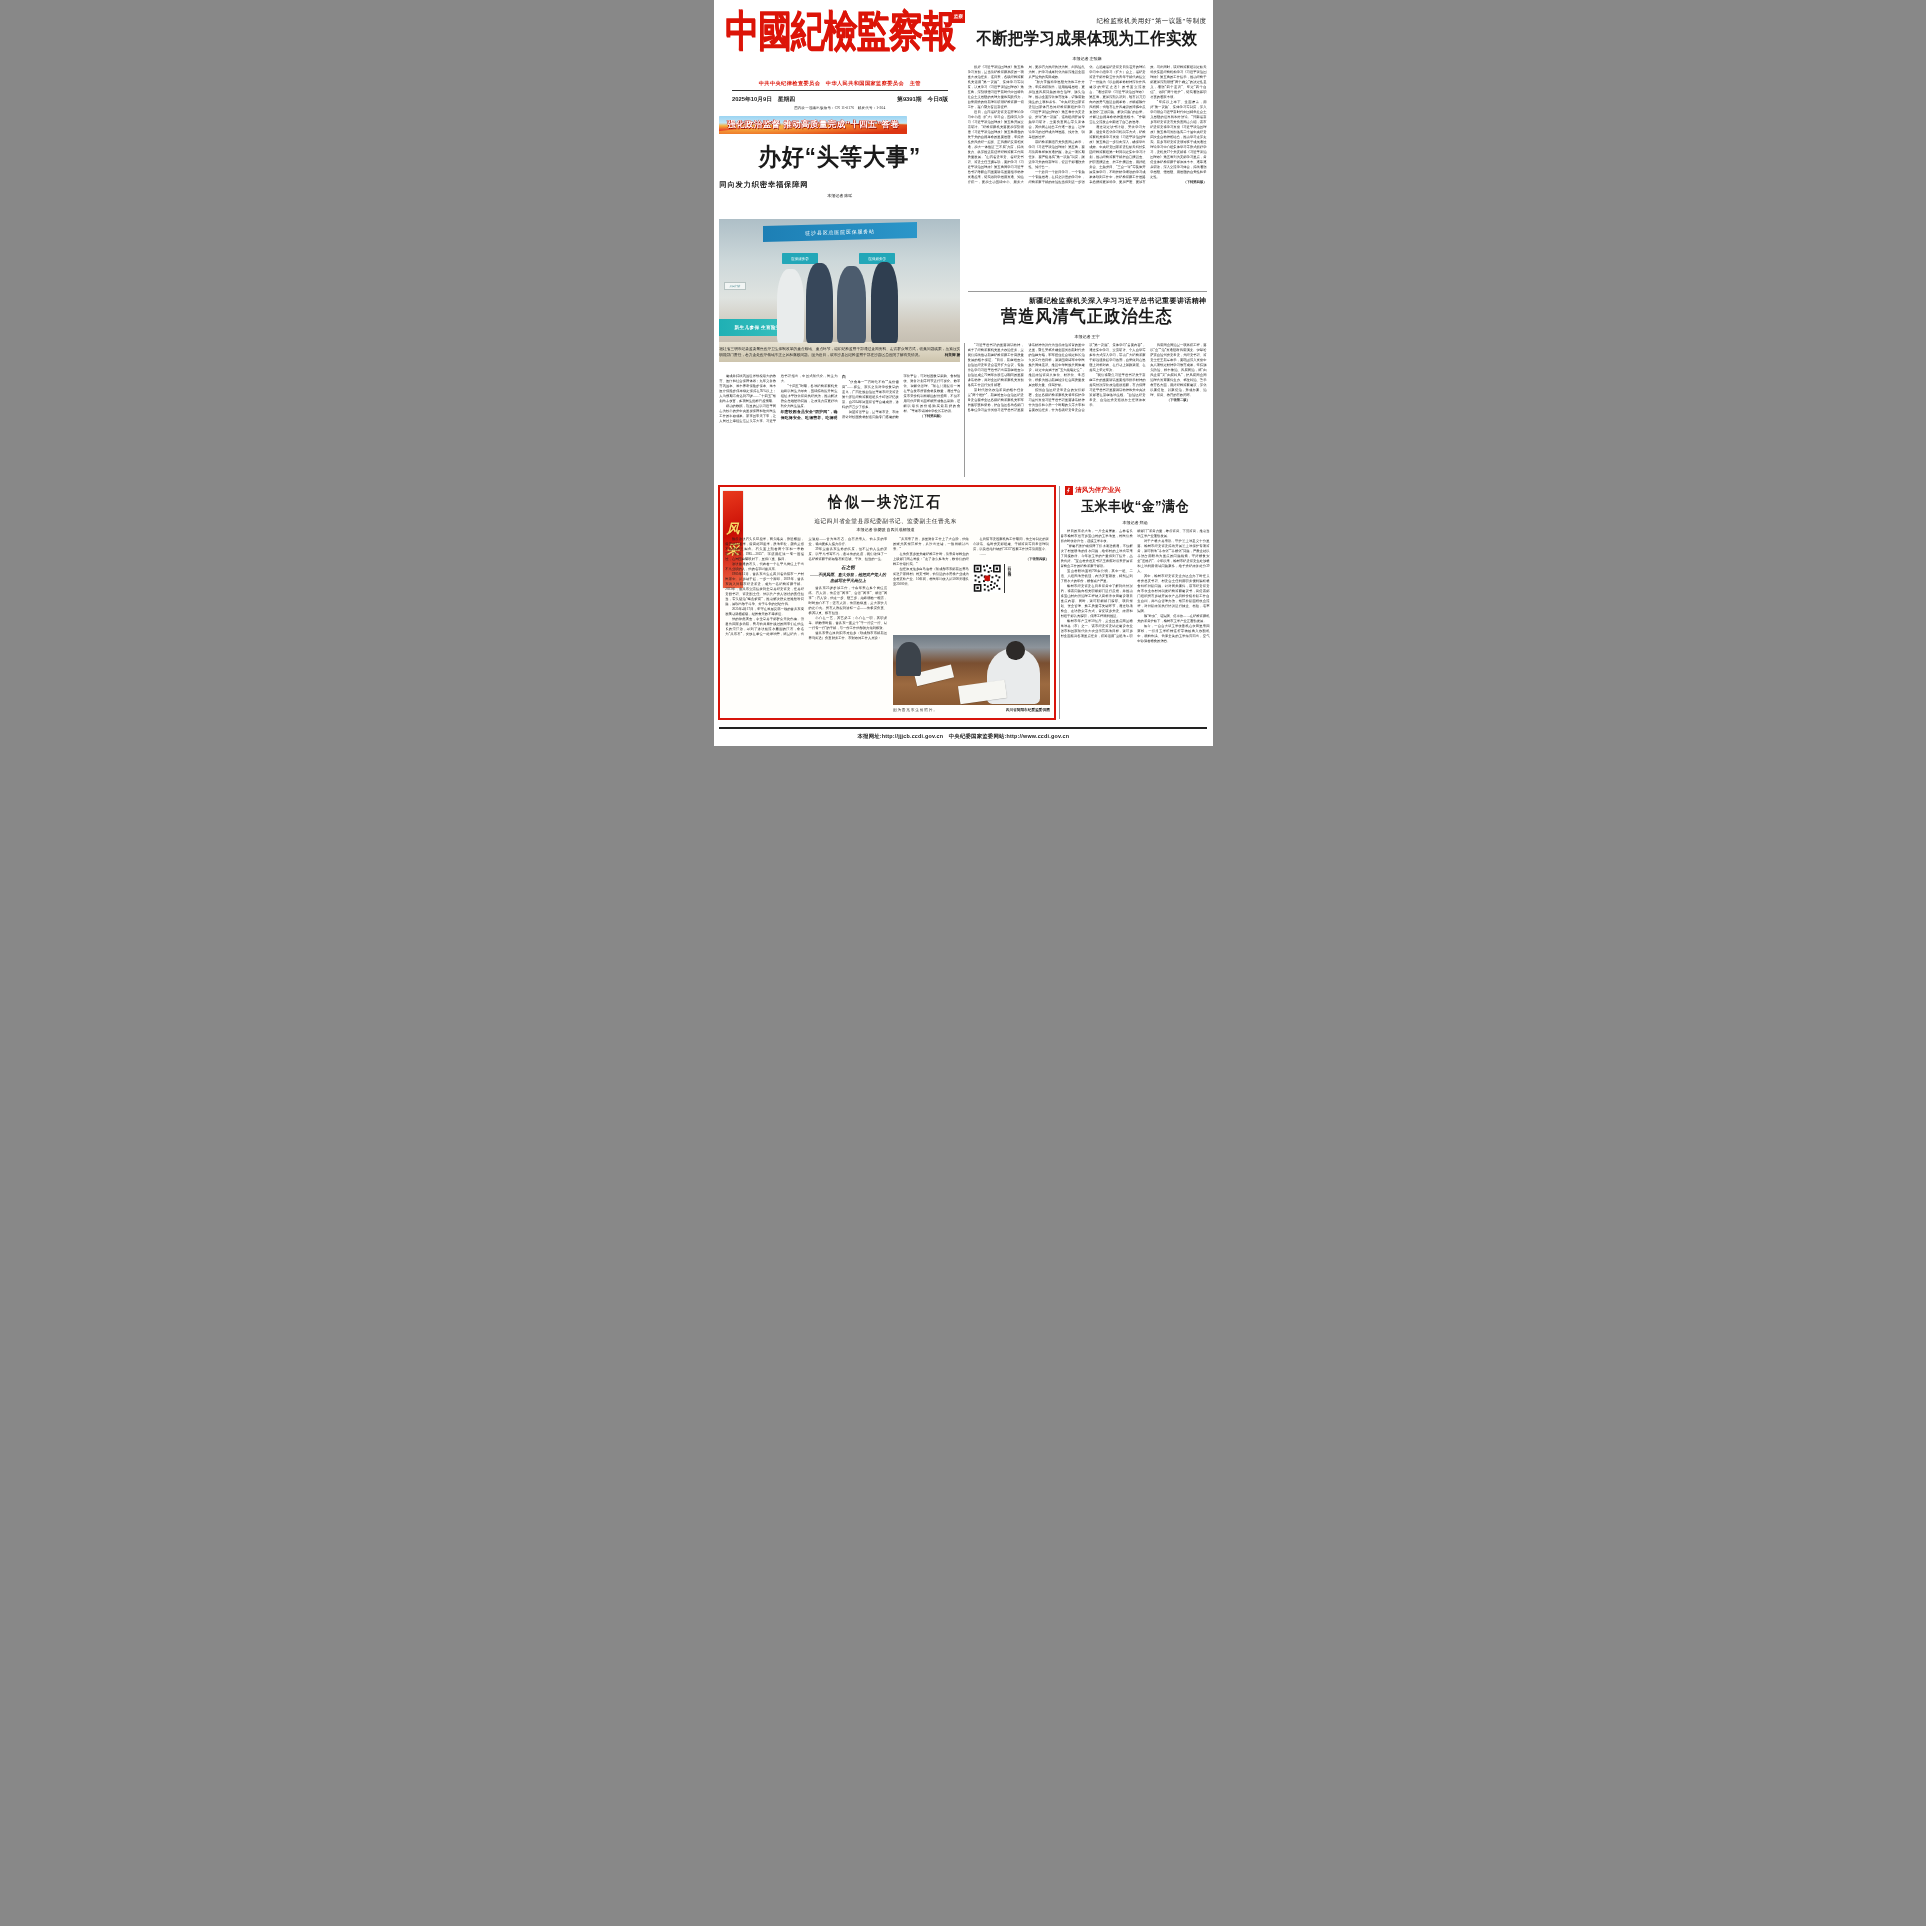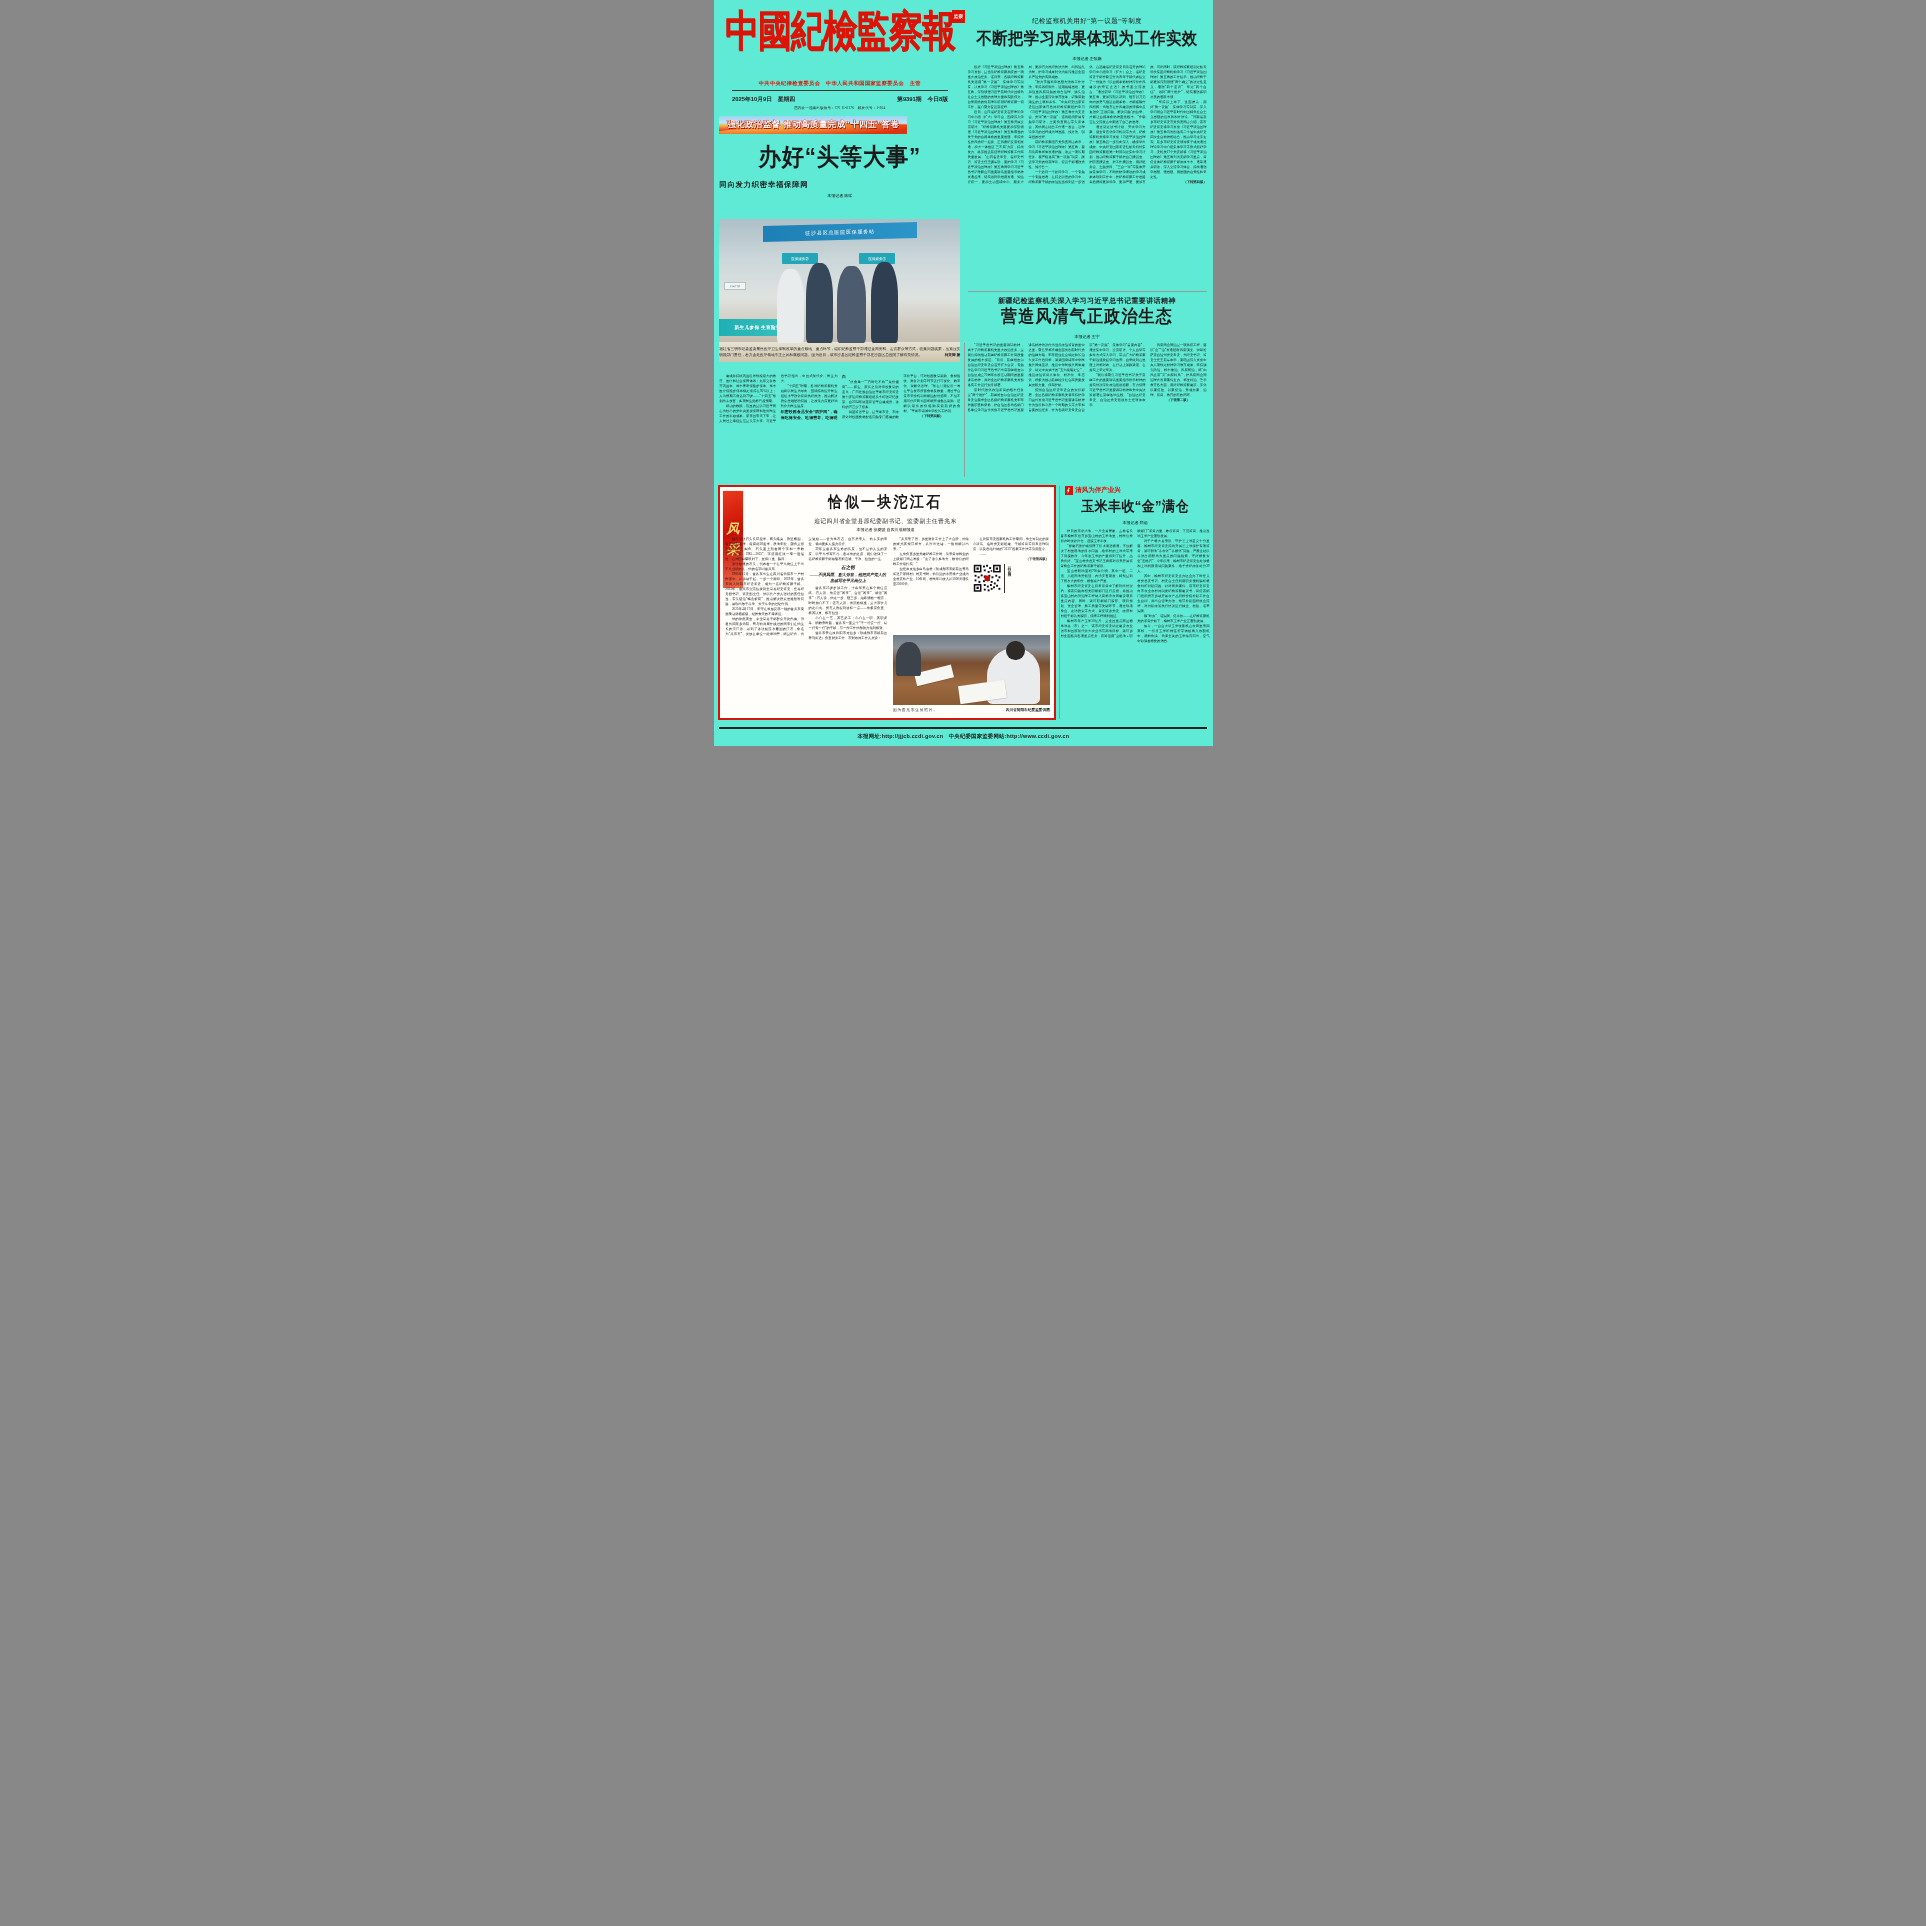"中國紀檢監察報" .page { background: #5eead4 -> #ffffff }
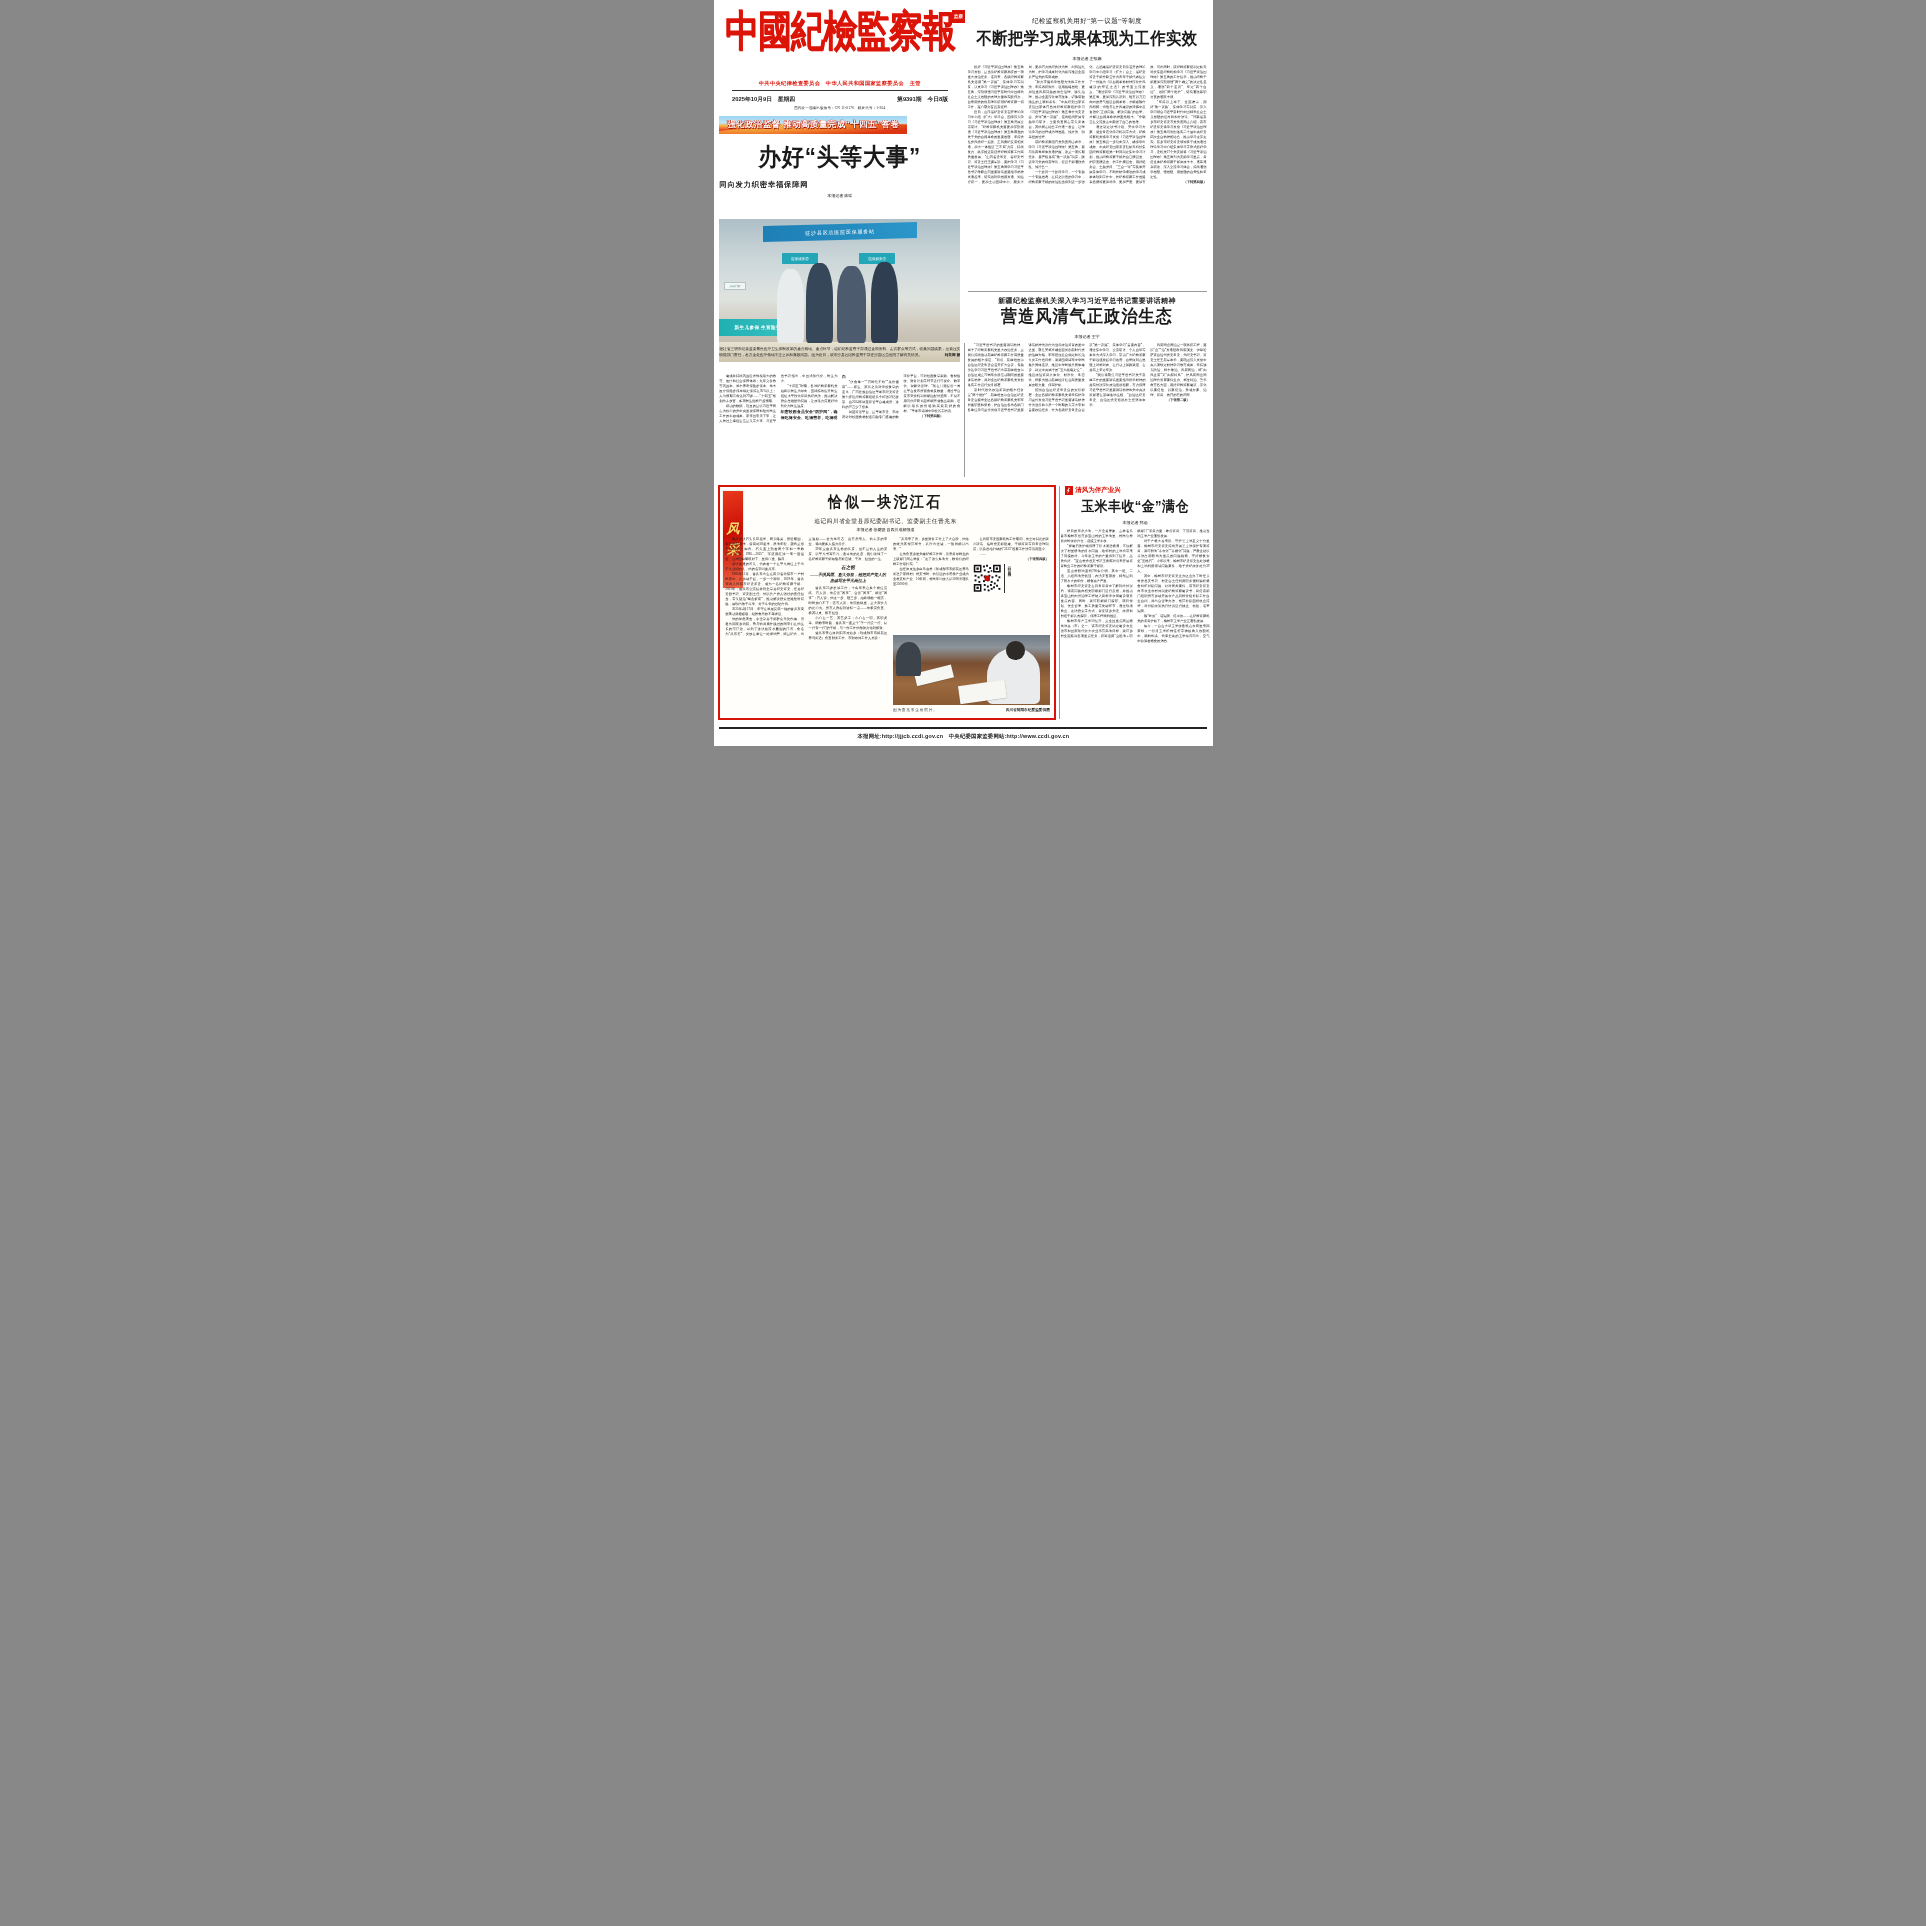"新疆纪检监察机关深入学习习近平总书记重要讲话精神" .kicker { text-align: center -> right }
